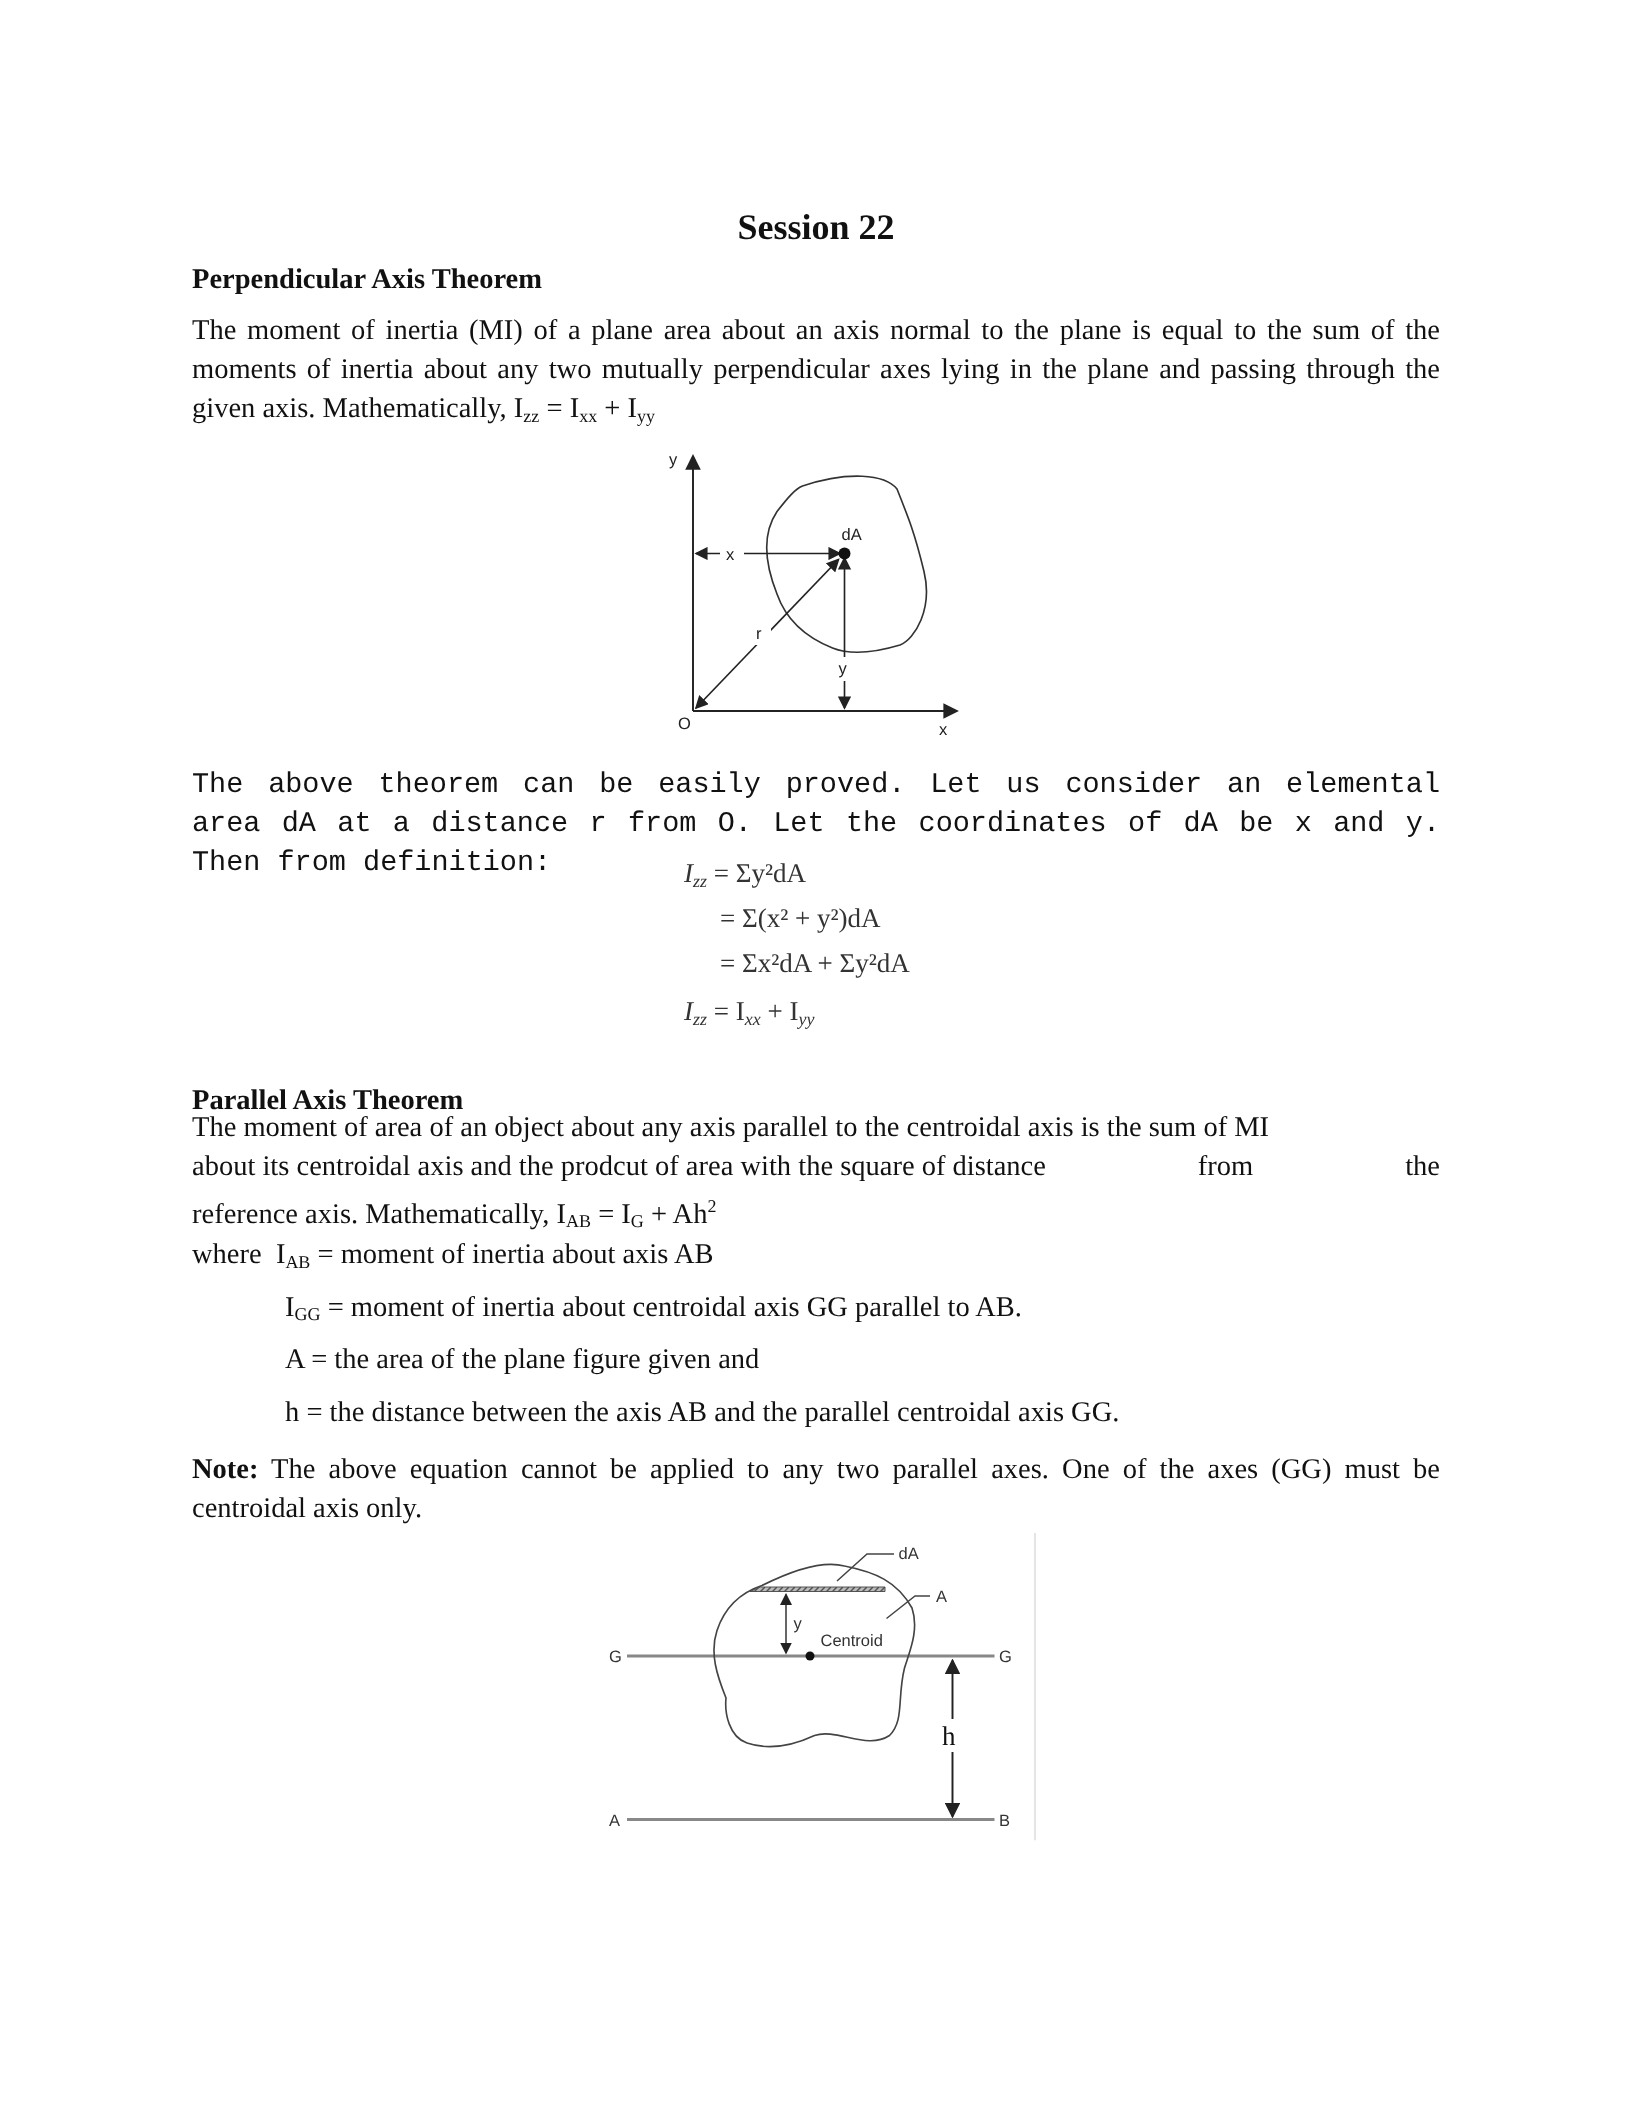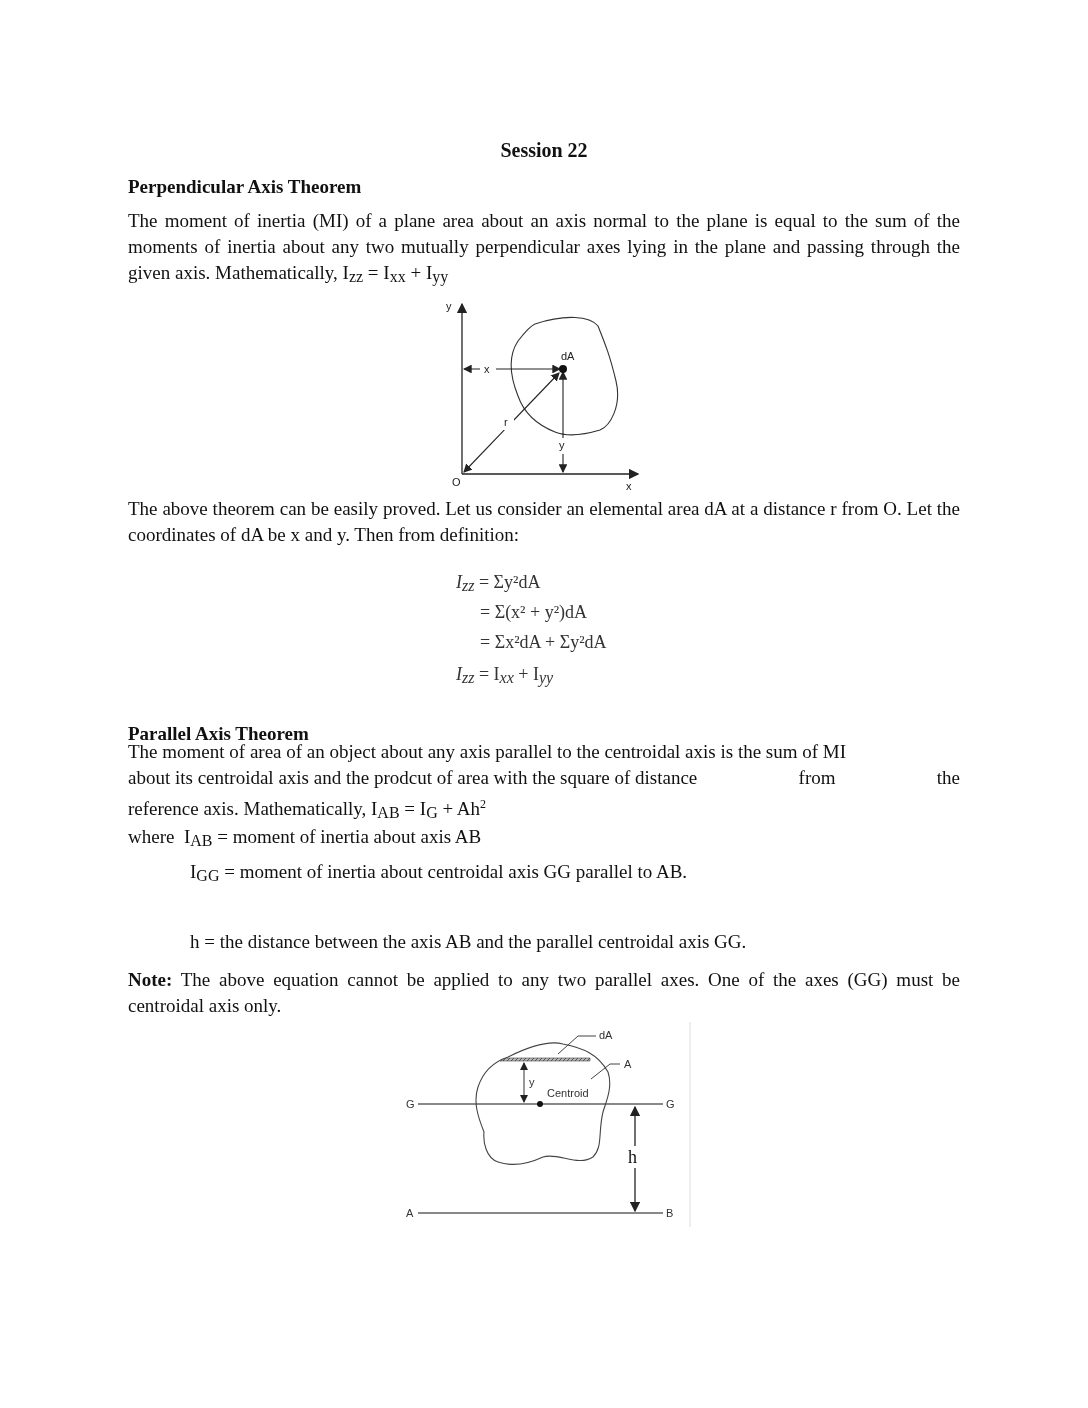"Session 22" .title { font-size: 20px -> 24px }
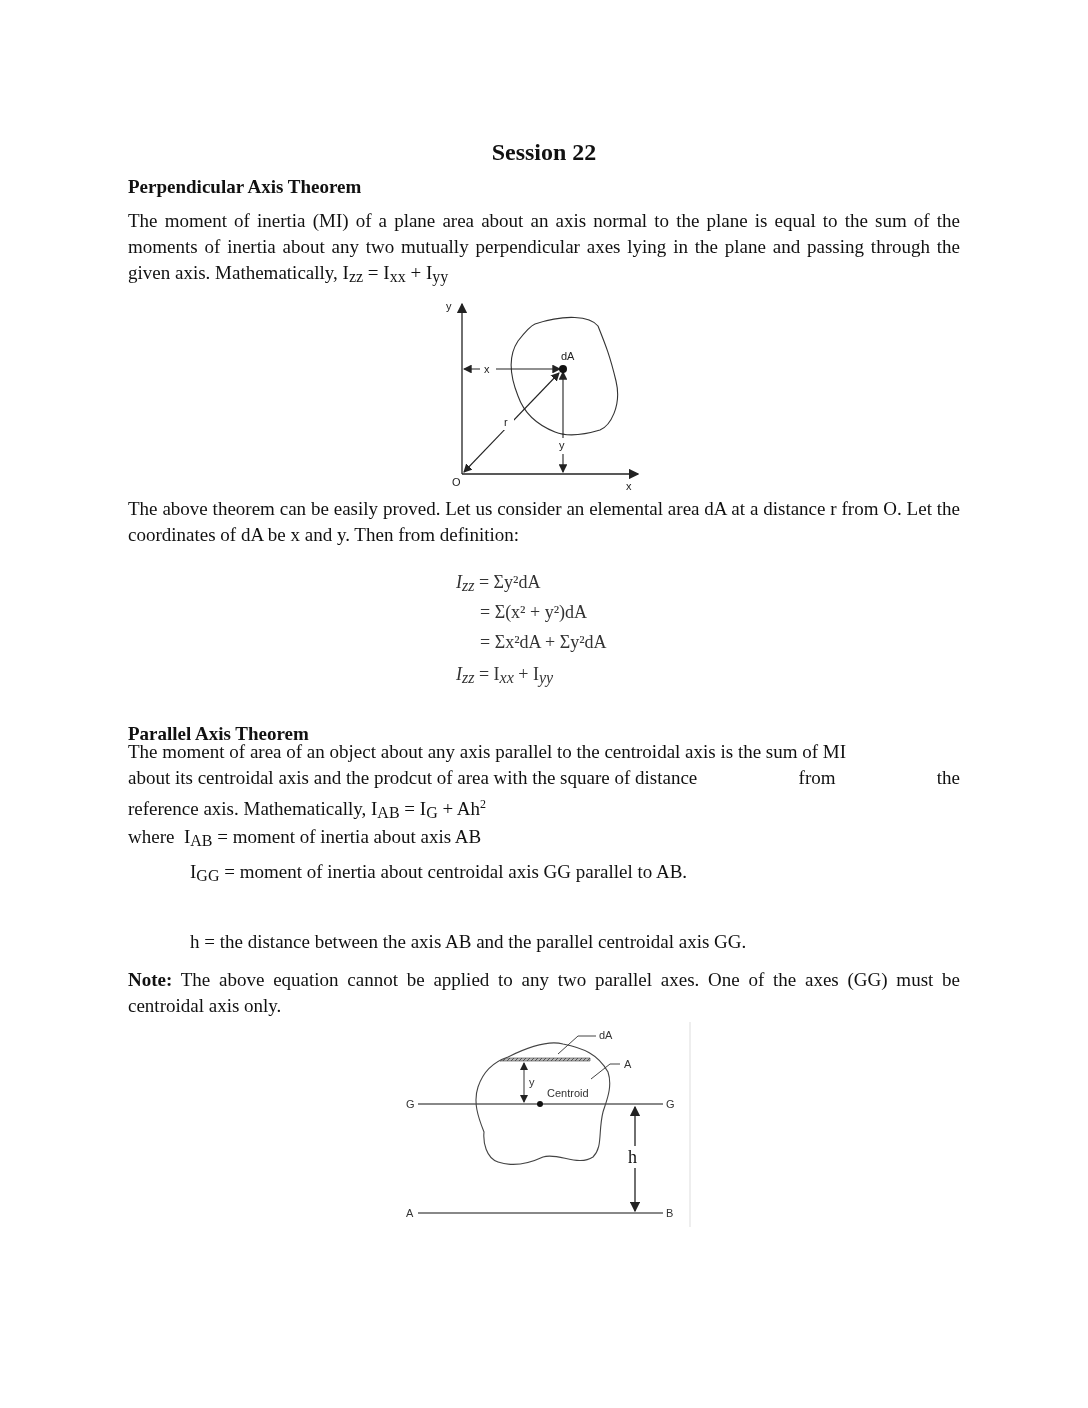"zz" sub { font-size: 16px -> 12px }
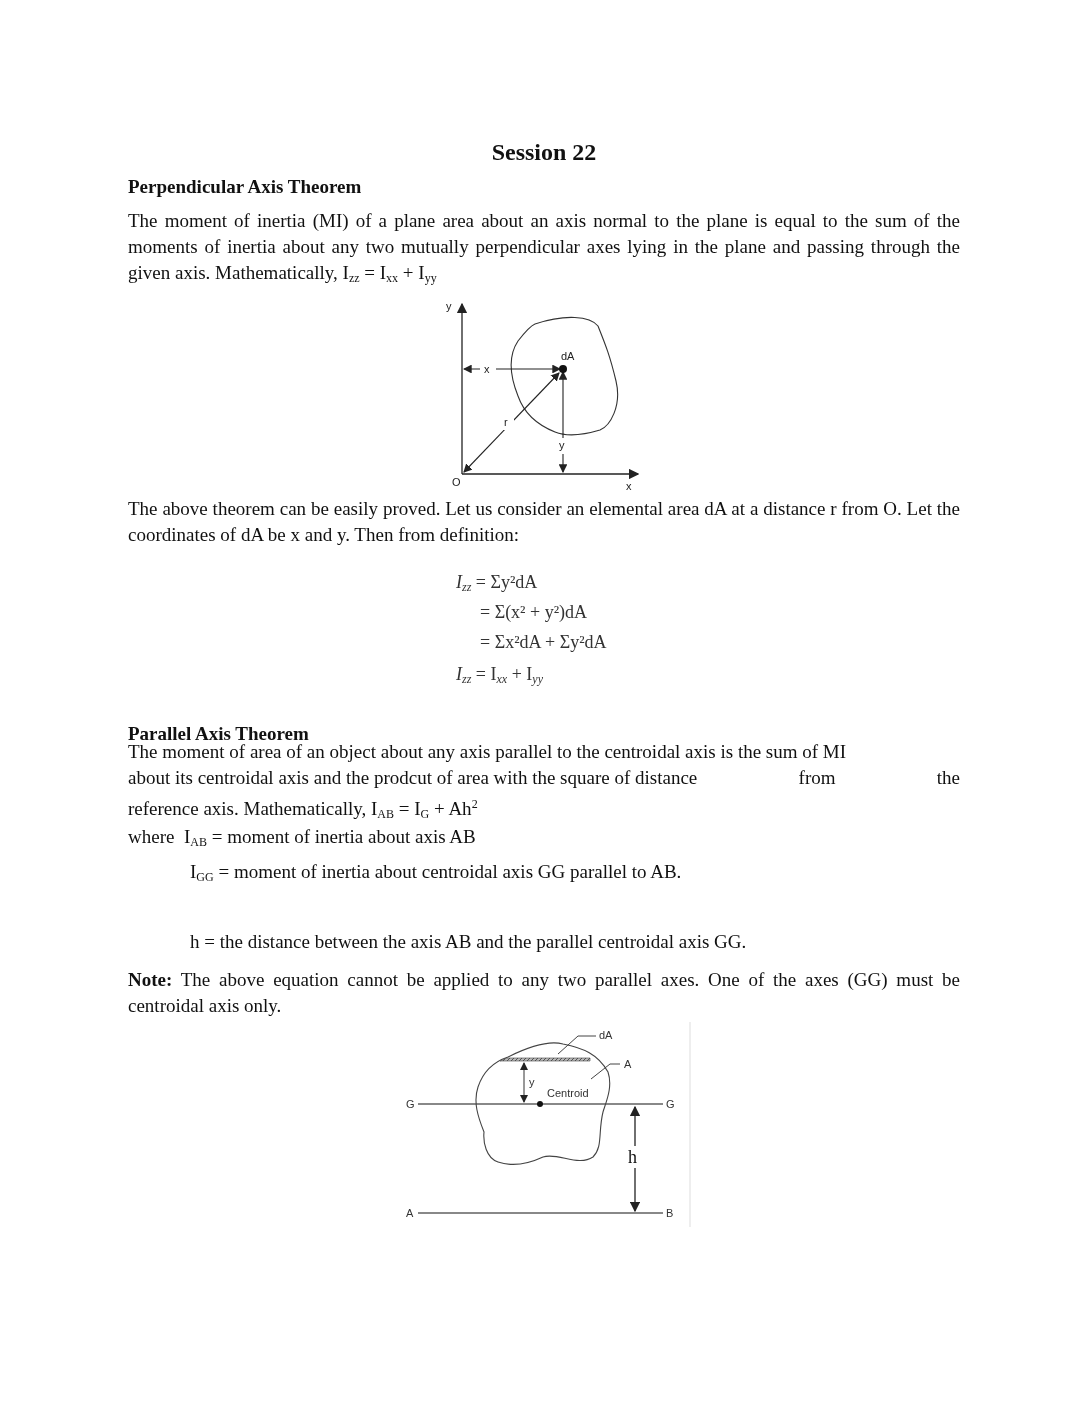"The above theorem can be" div.abs { font-family: none -> Liberation Mono, monospace; top: 496px -> 510px }
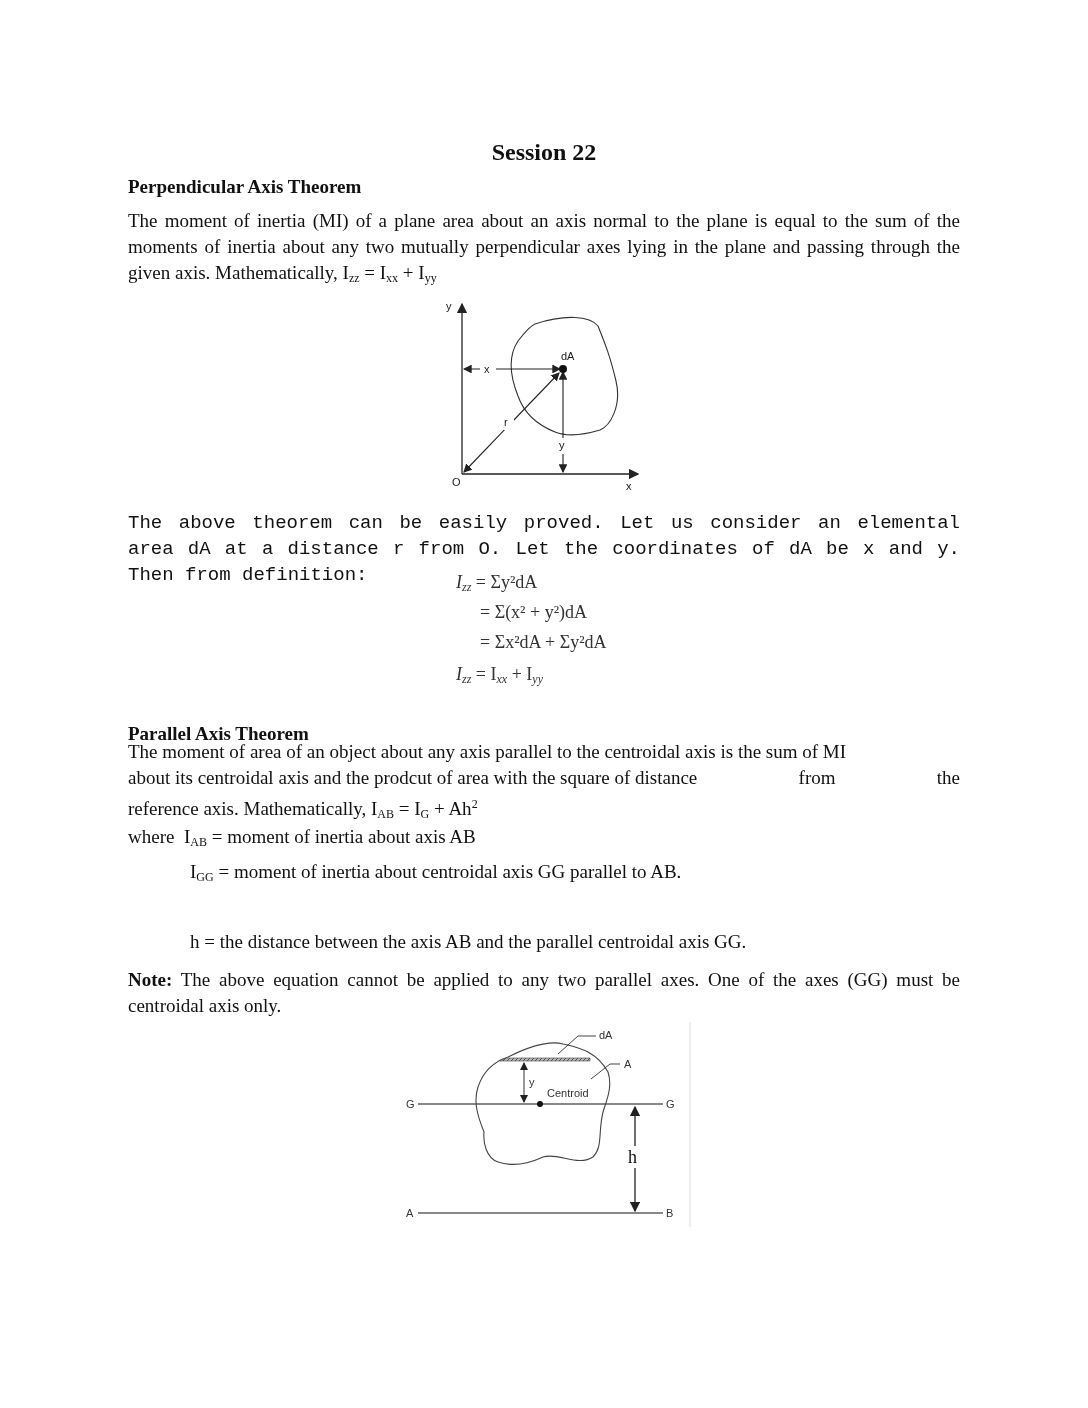"A = the area of" div.abs { html: none -> <div> <span>A</span><span> = the area of the plane figure given and</span> </div> }
